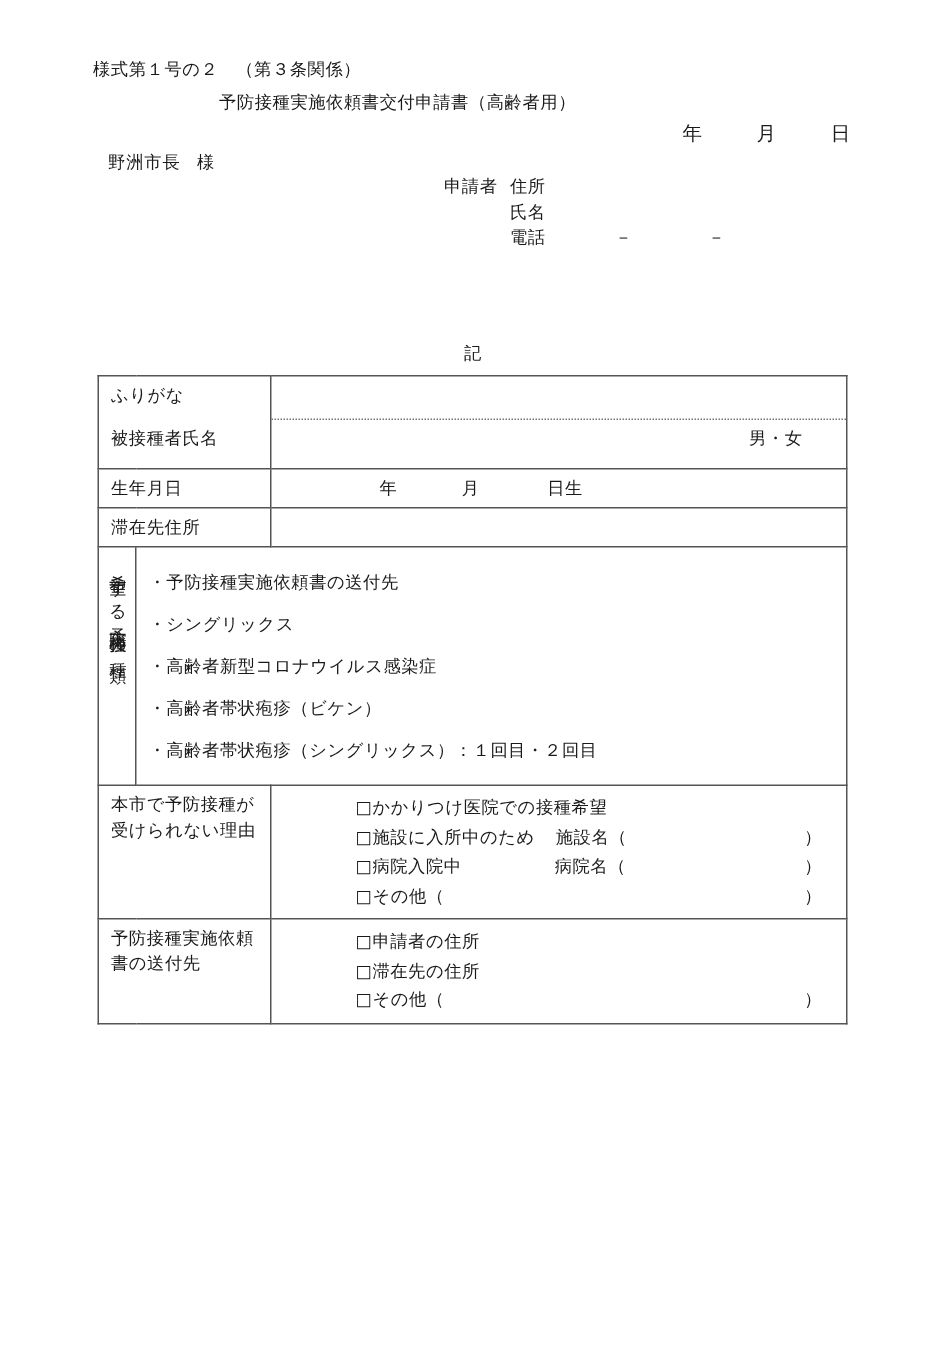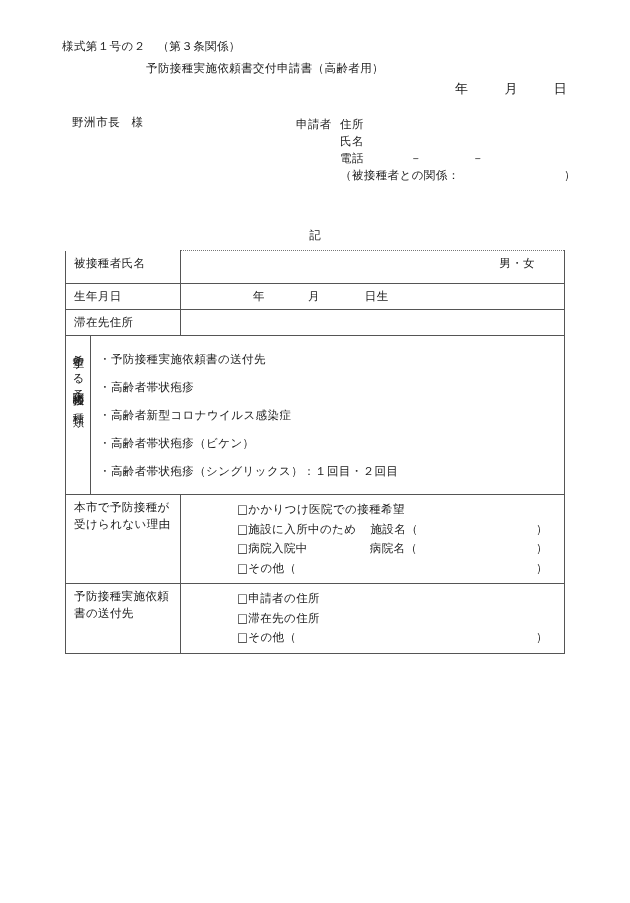"野洲市長 様" .addressee { top: 115px -> 101px }
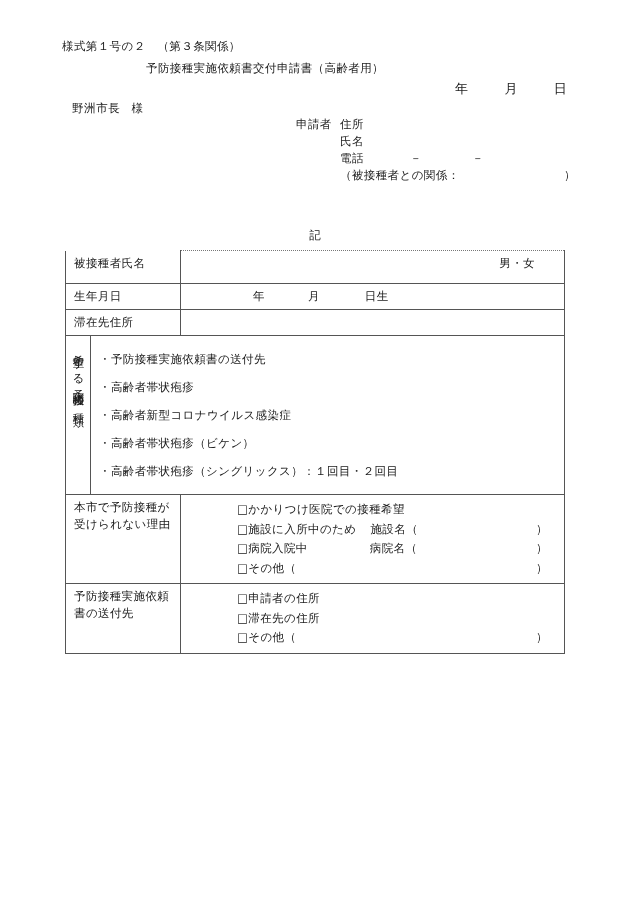"（被接種者との関係：" div.relation-row { html: <div> <span>（被接種者との関係：</span> <span>）</span> </div> -> none }
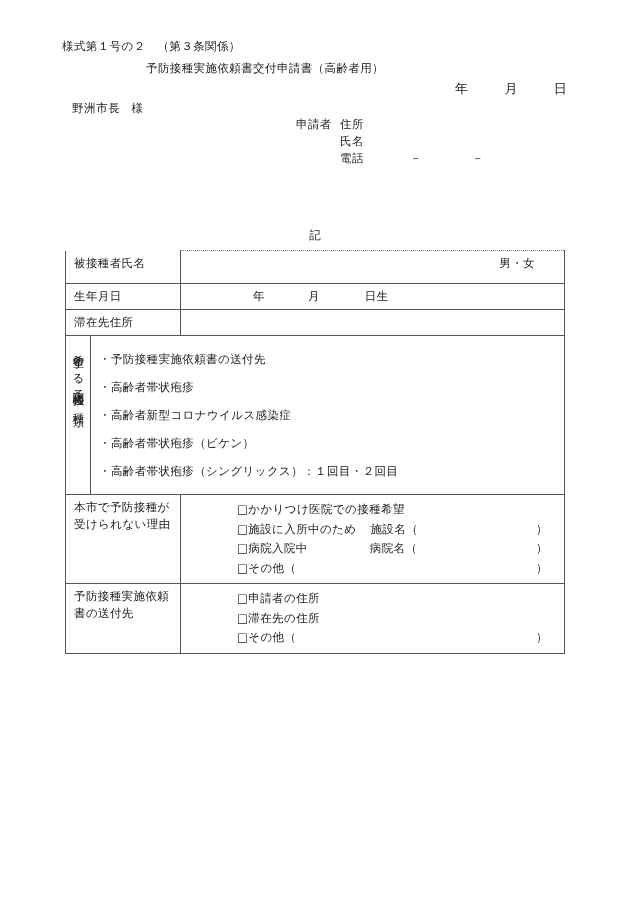"ふりがな" tr { html: none -> <tr> <td> <div>ふりがな</div> </td> <td> <div>&nbsp;</div> </td> </tr> }
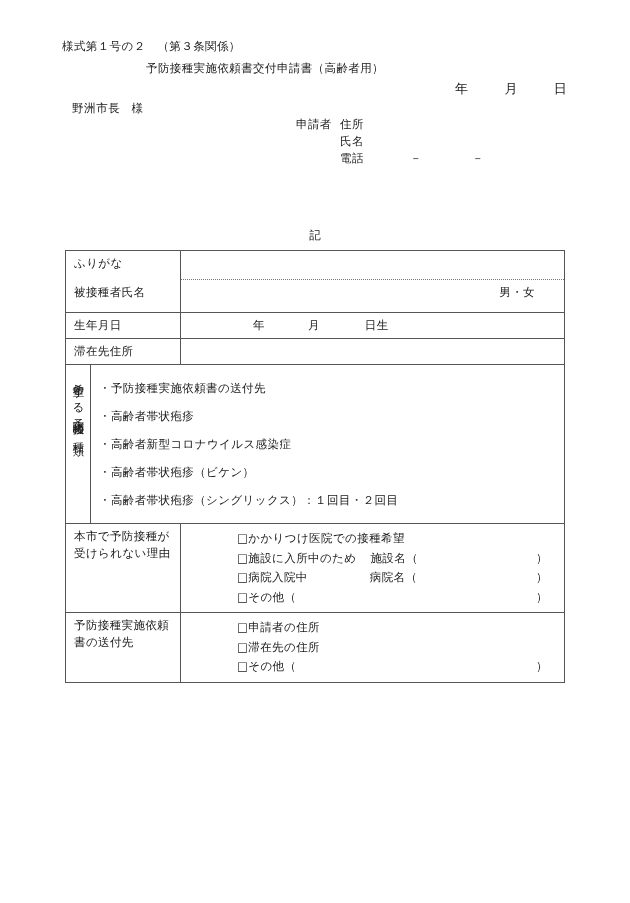"・高齢者帯状疱疹" div.vaccine-item { text: 高齢者帯状疱疹 -> シングリックス }
